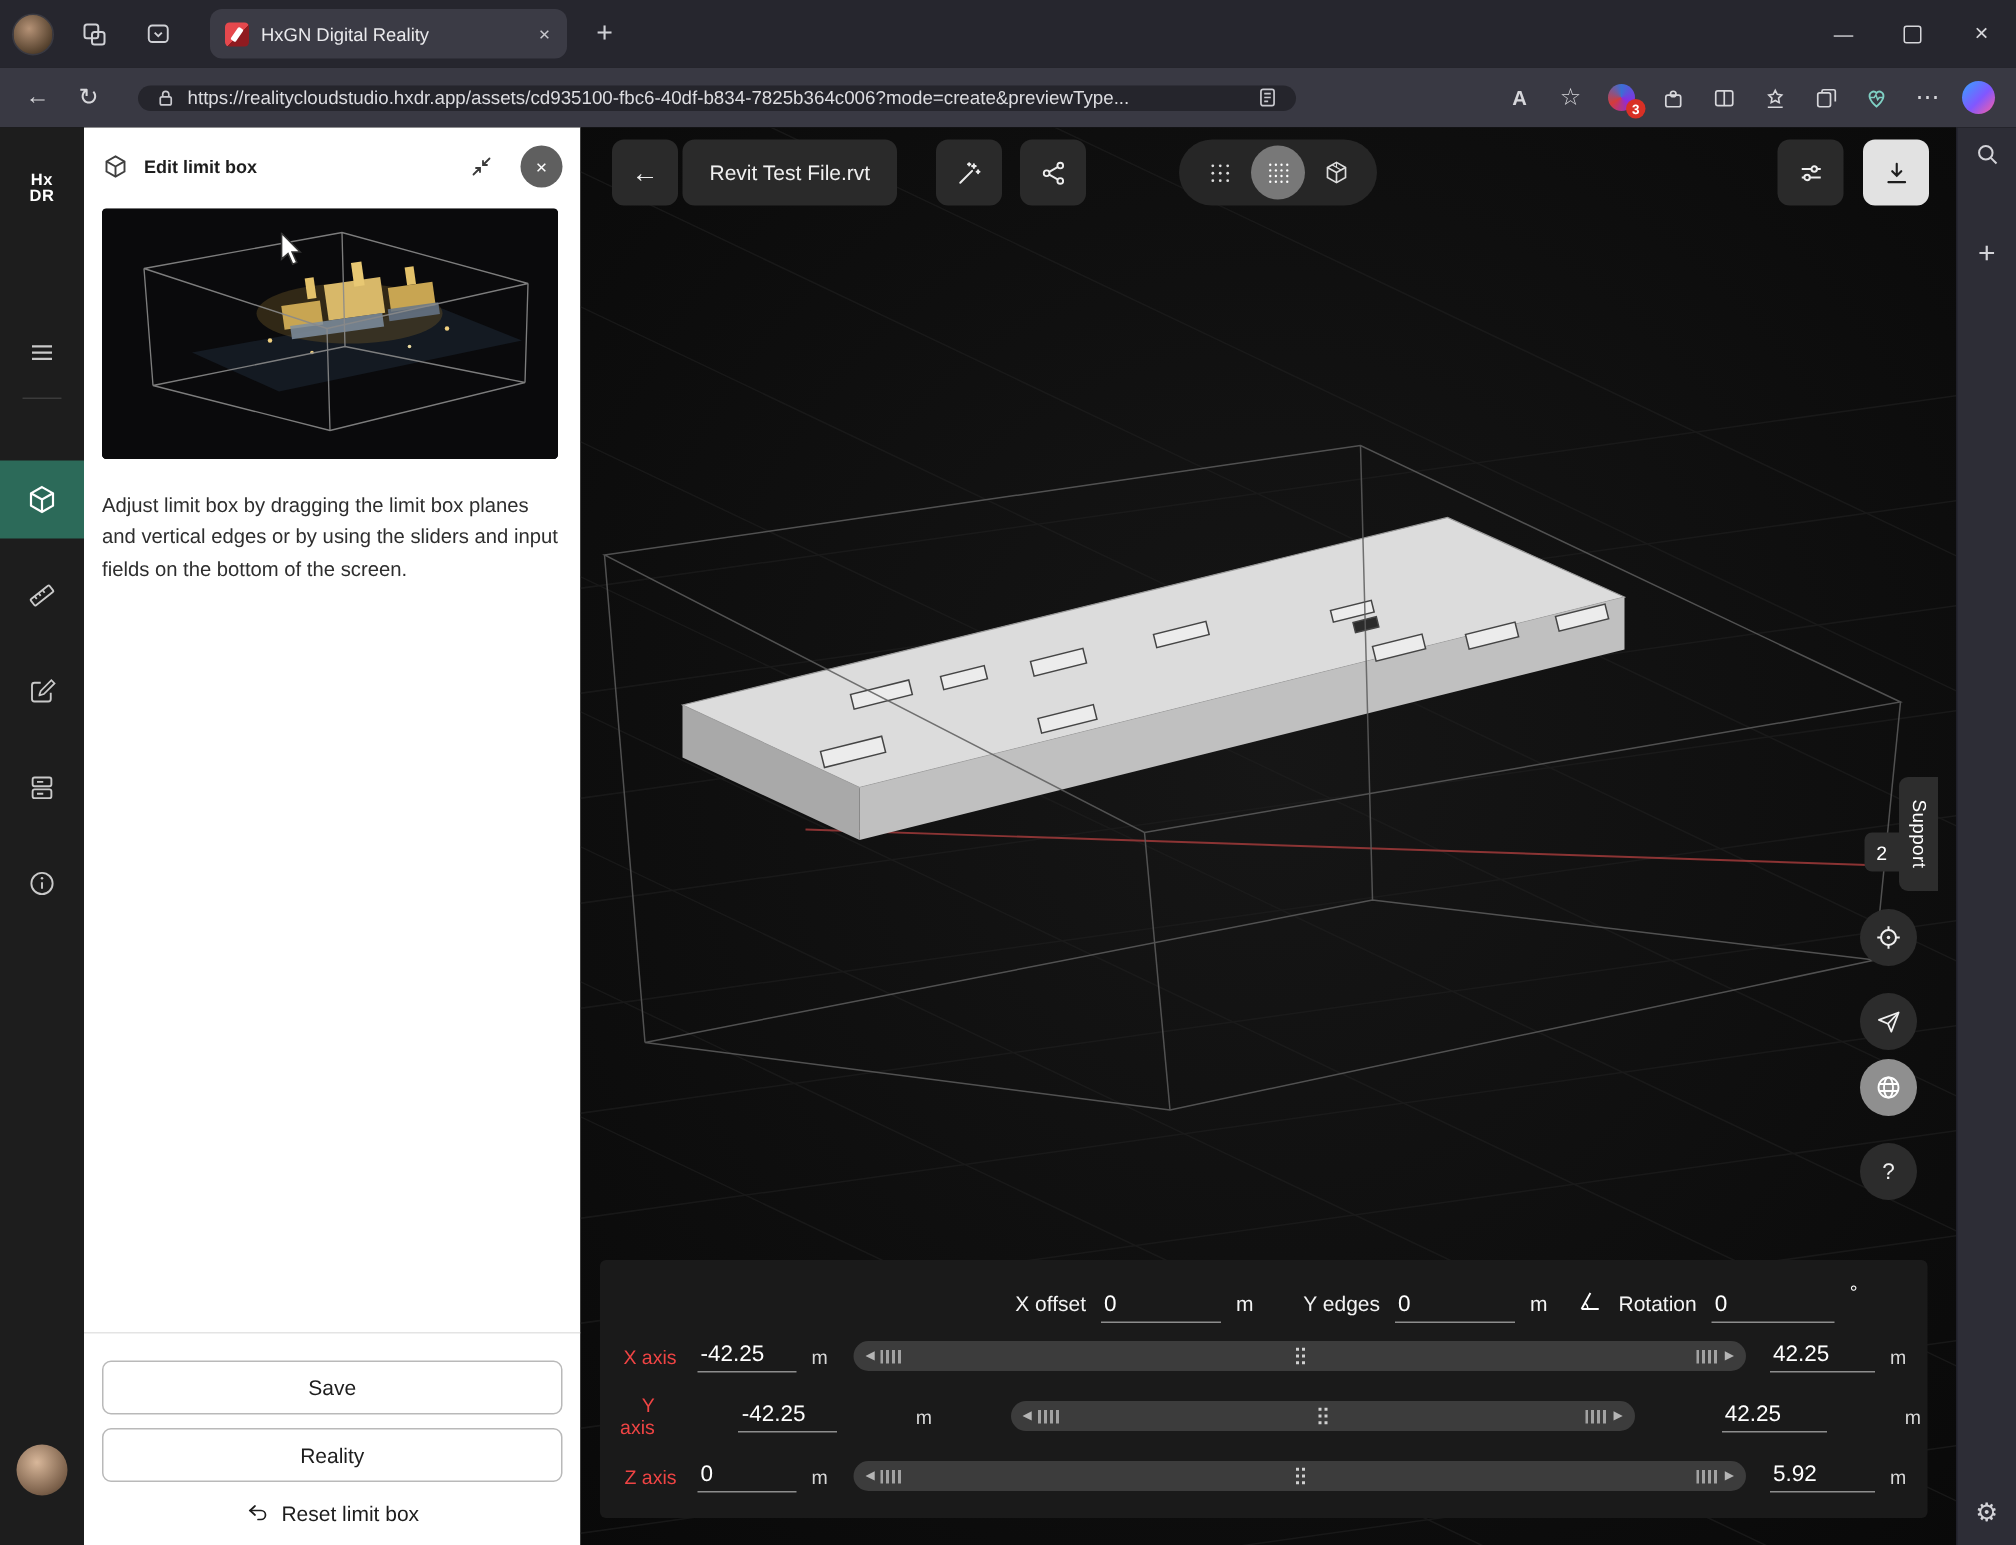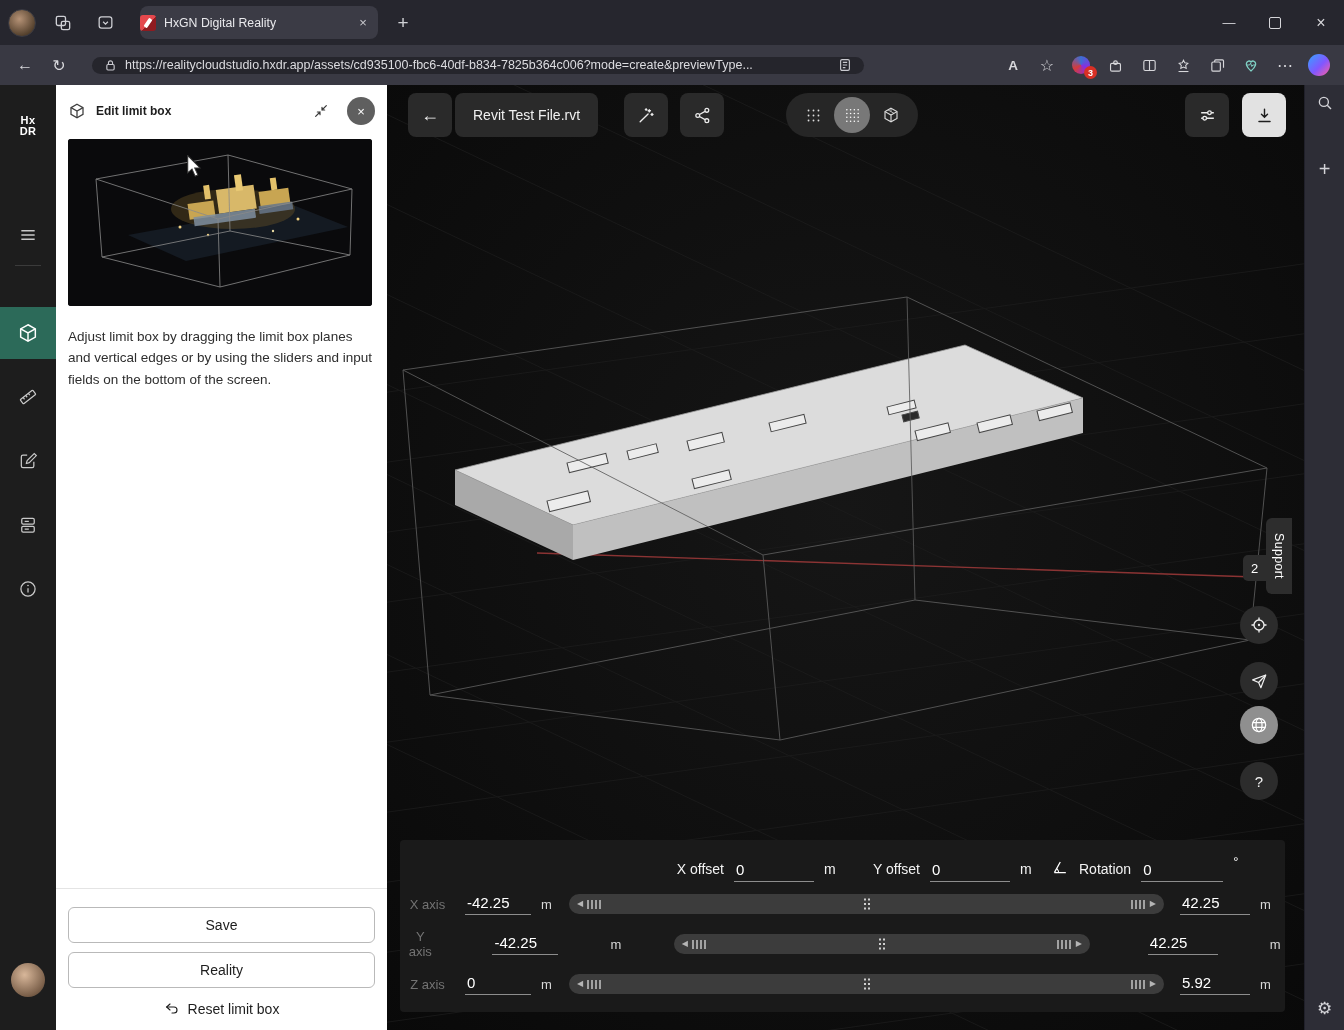"HxGN Digital Reality" .tab { padding: 0 6px 0 0 -> 0 6px 0 10px }
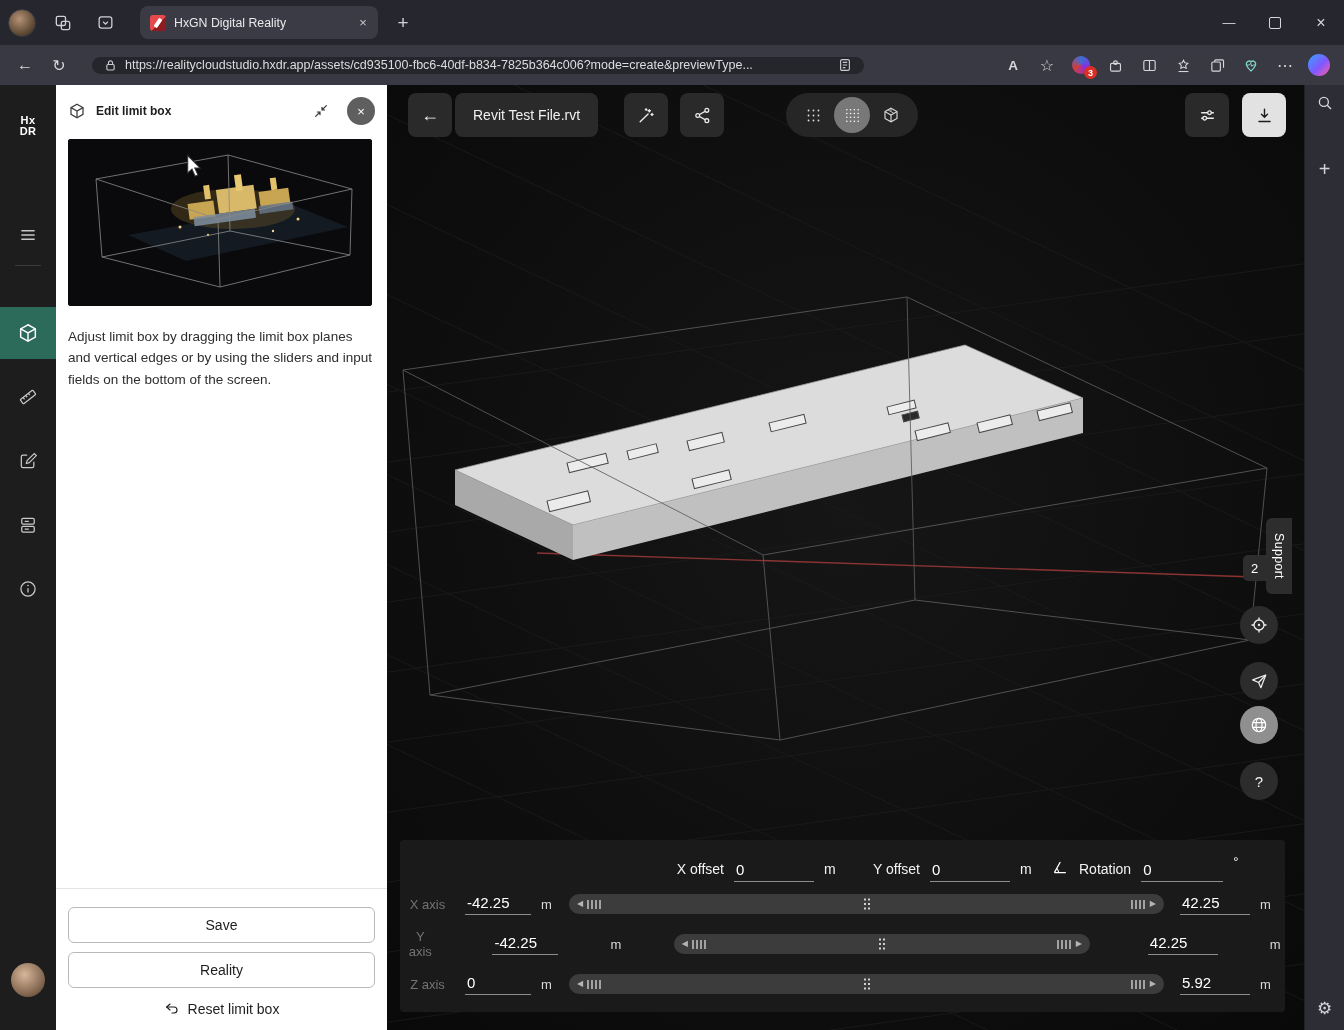"Y offset" span.oglab { text: offset -> edges }
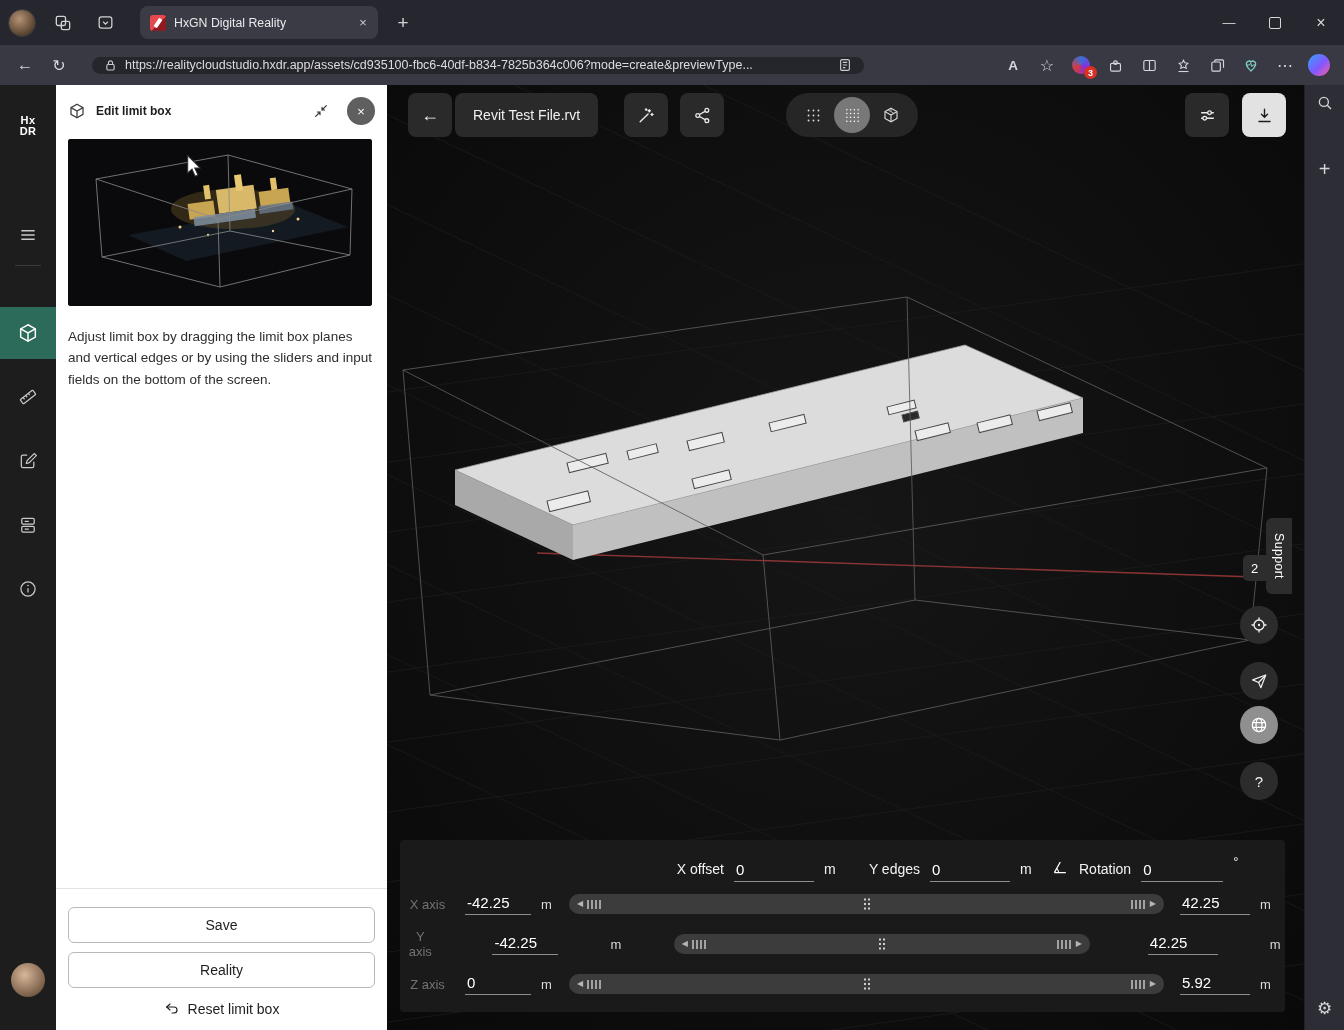"X axis" .axlab { color: #737373 -> #ef4444; text-align: center -> right }
